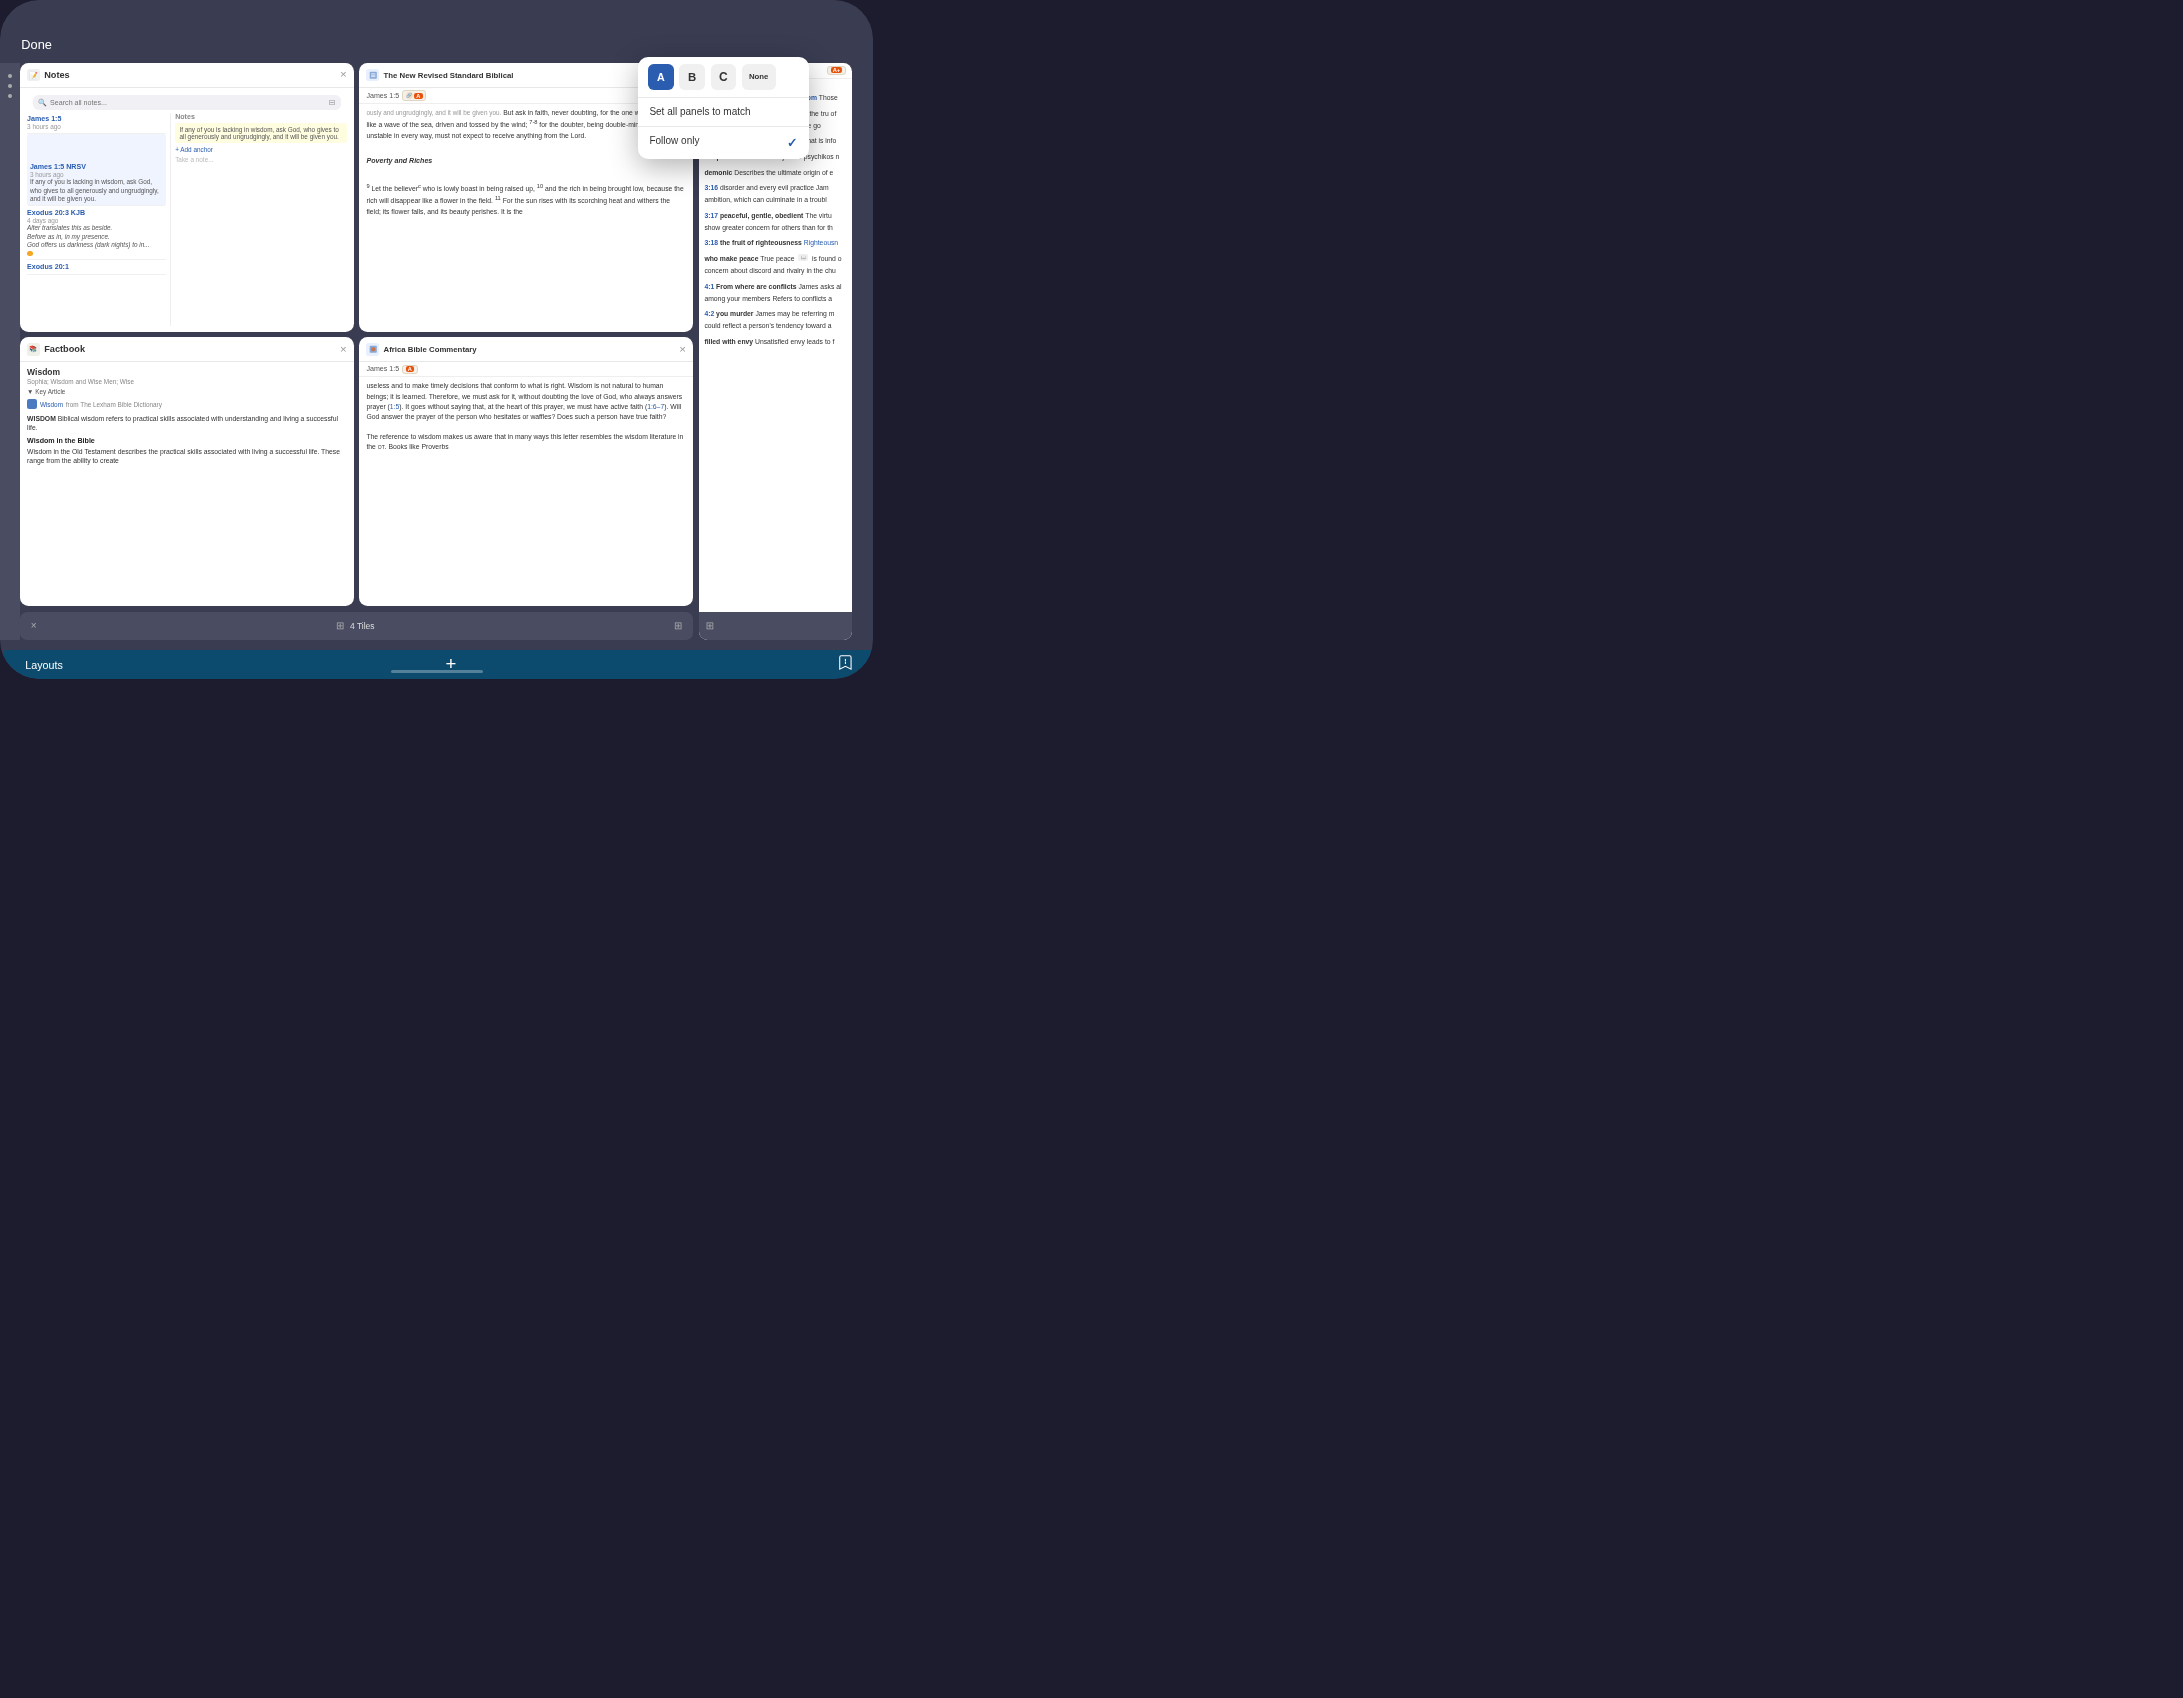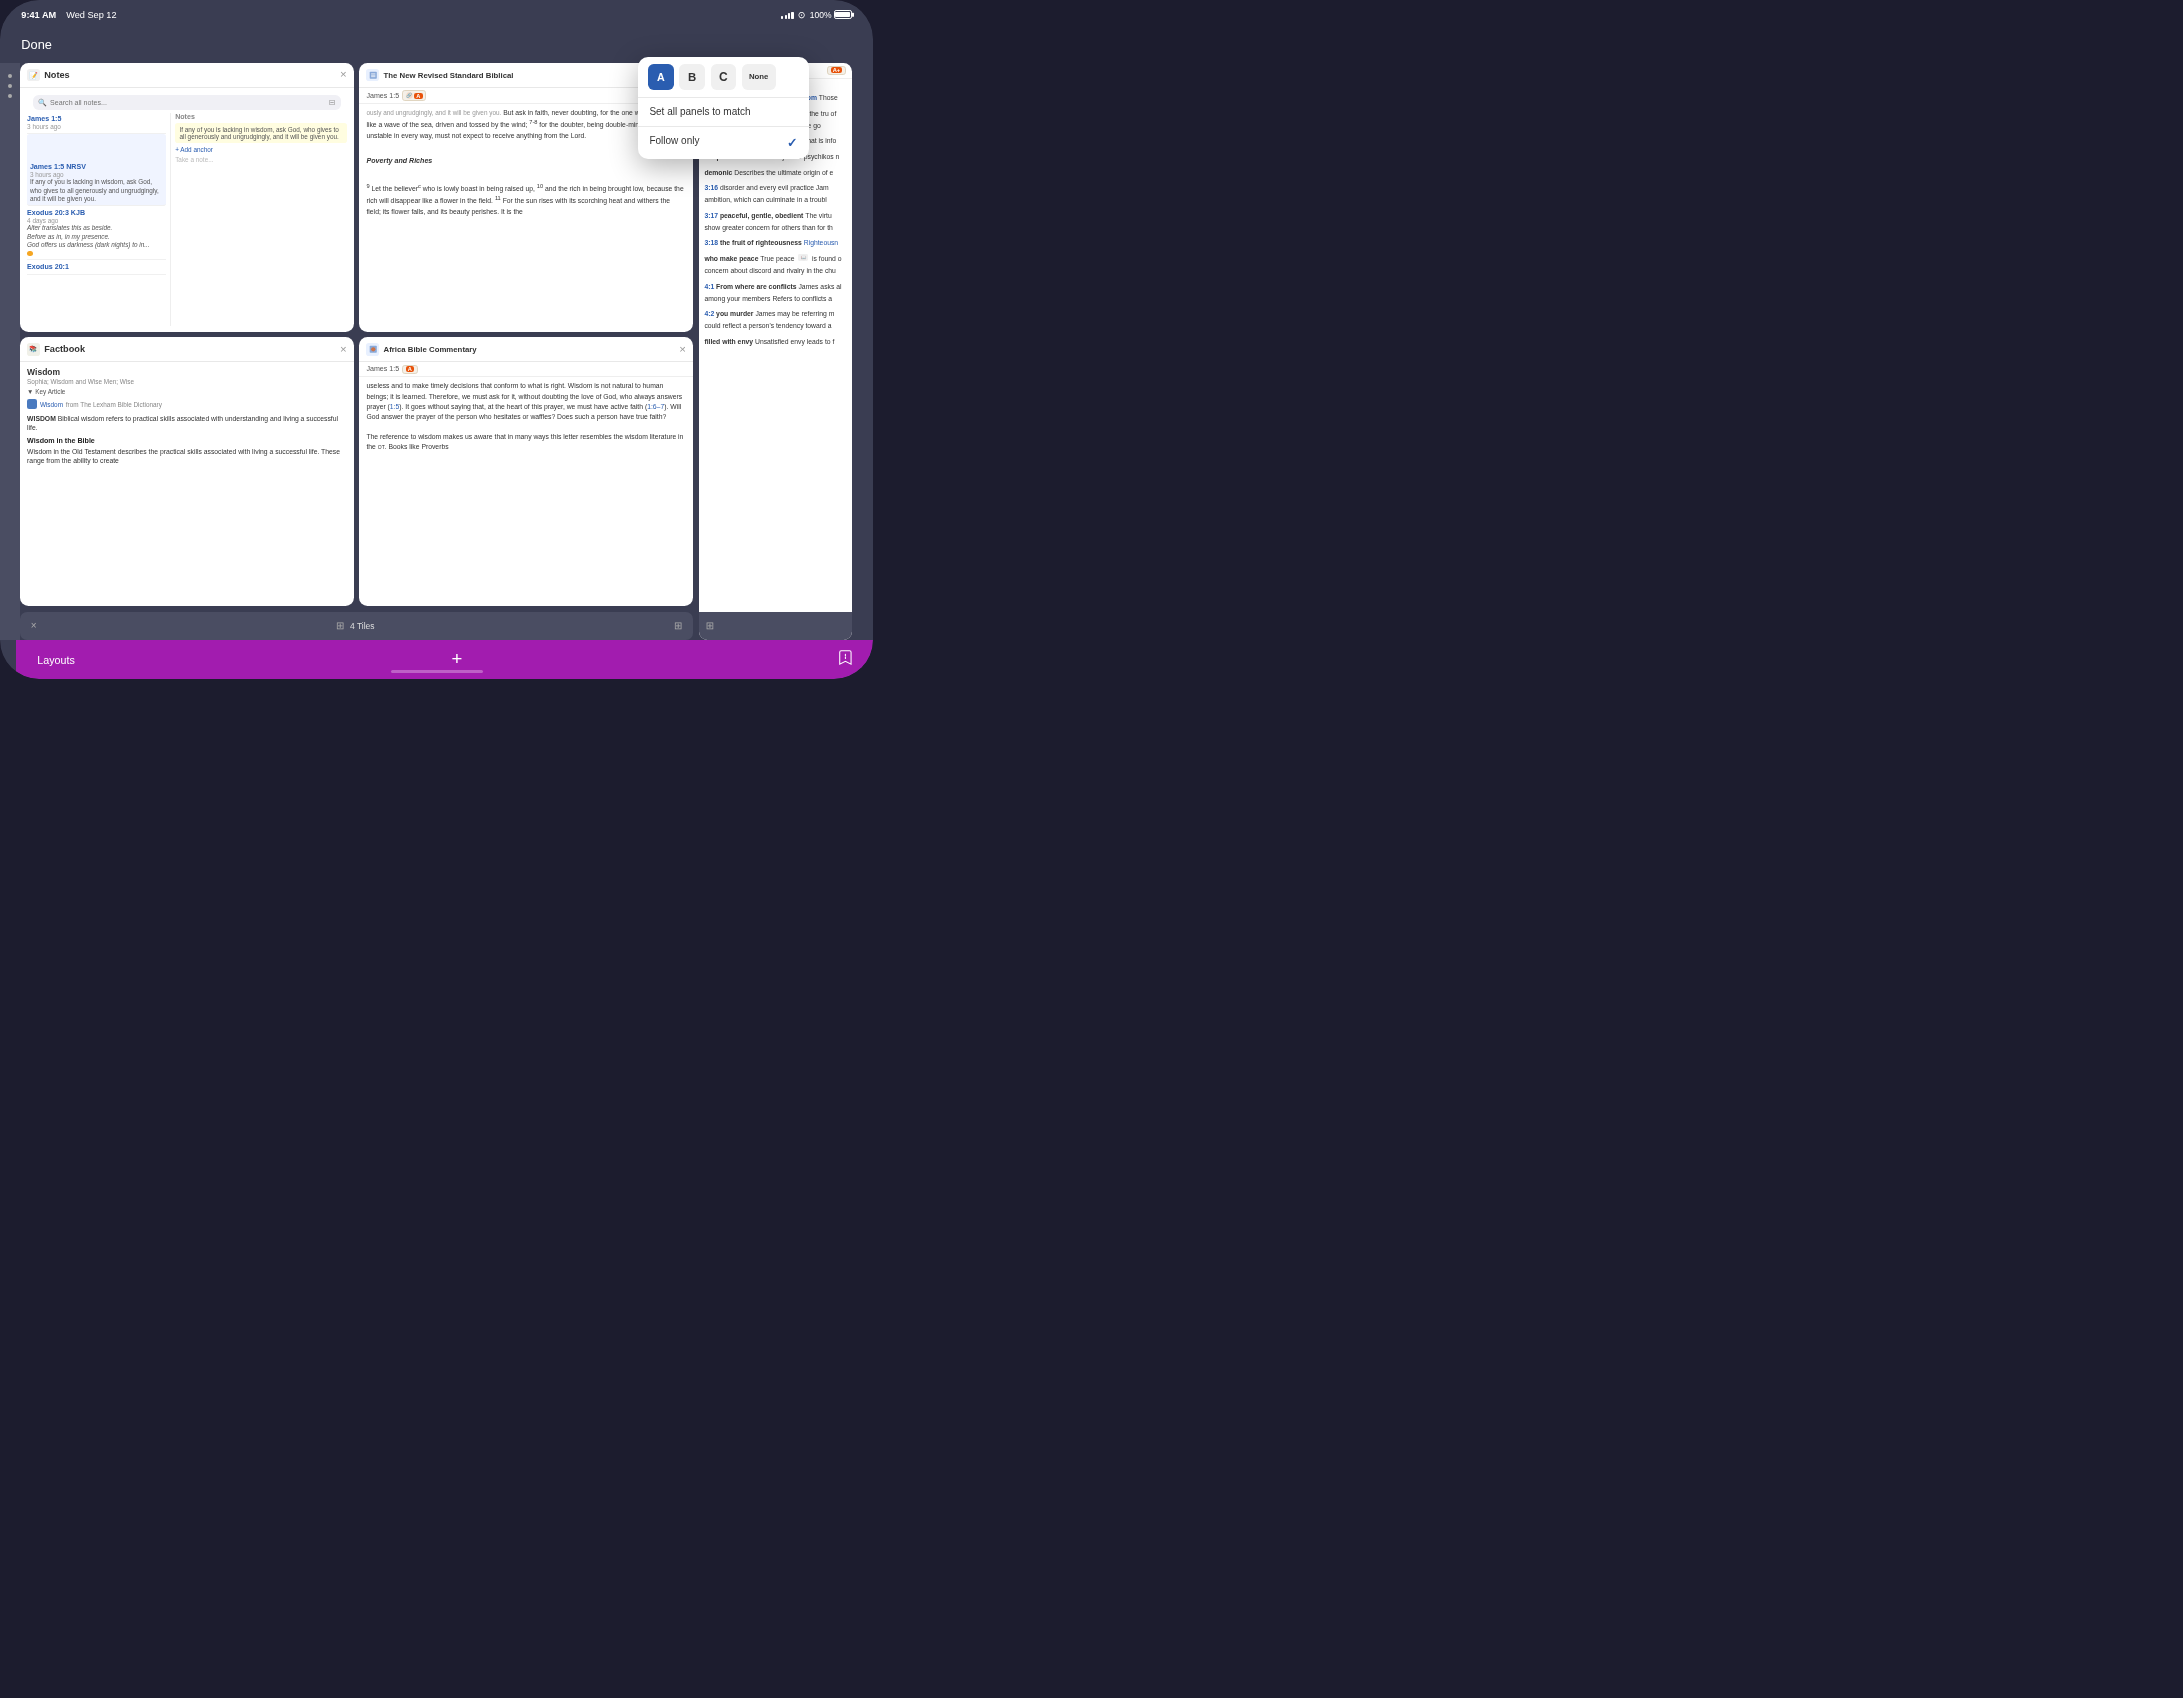"9:41 AM" div.status-bar { html: <div> <div> <span>9:41 AM</span> <span>Wed Sep 12</span> </div> <div> <div> <span></span> <span></span> <span></span> <span></span> </div> <span>⊙</span> <div> <span>100%</span> <div> <div></div> </div> </div> </div> </div> -> none }
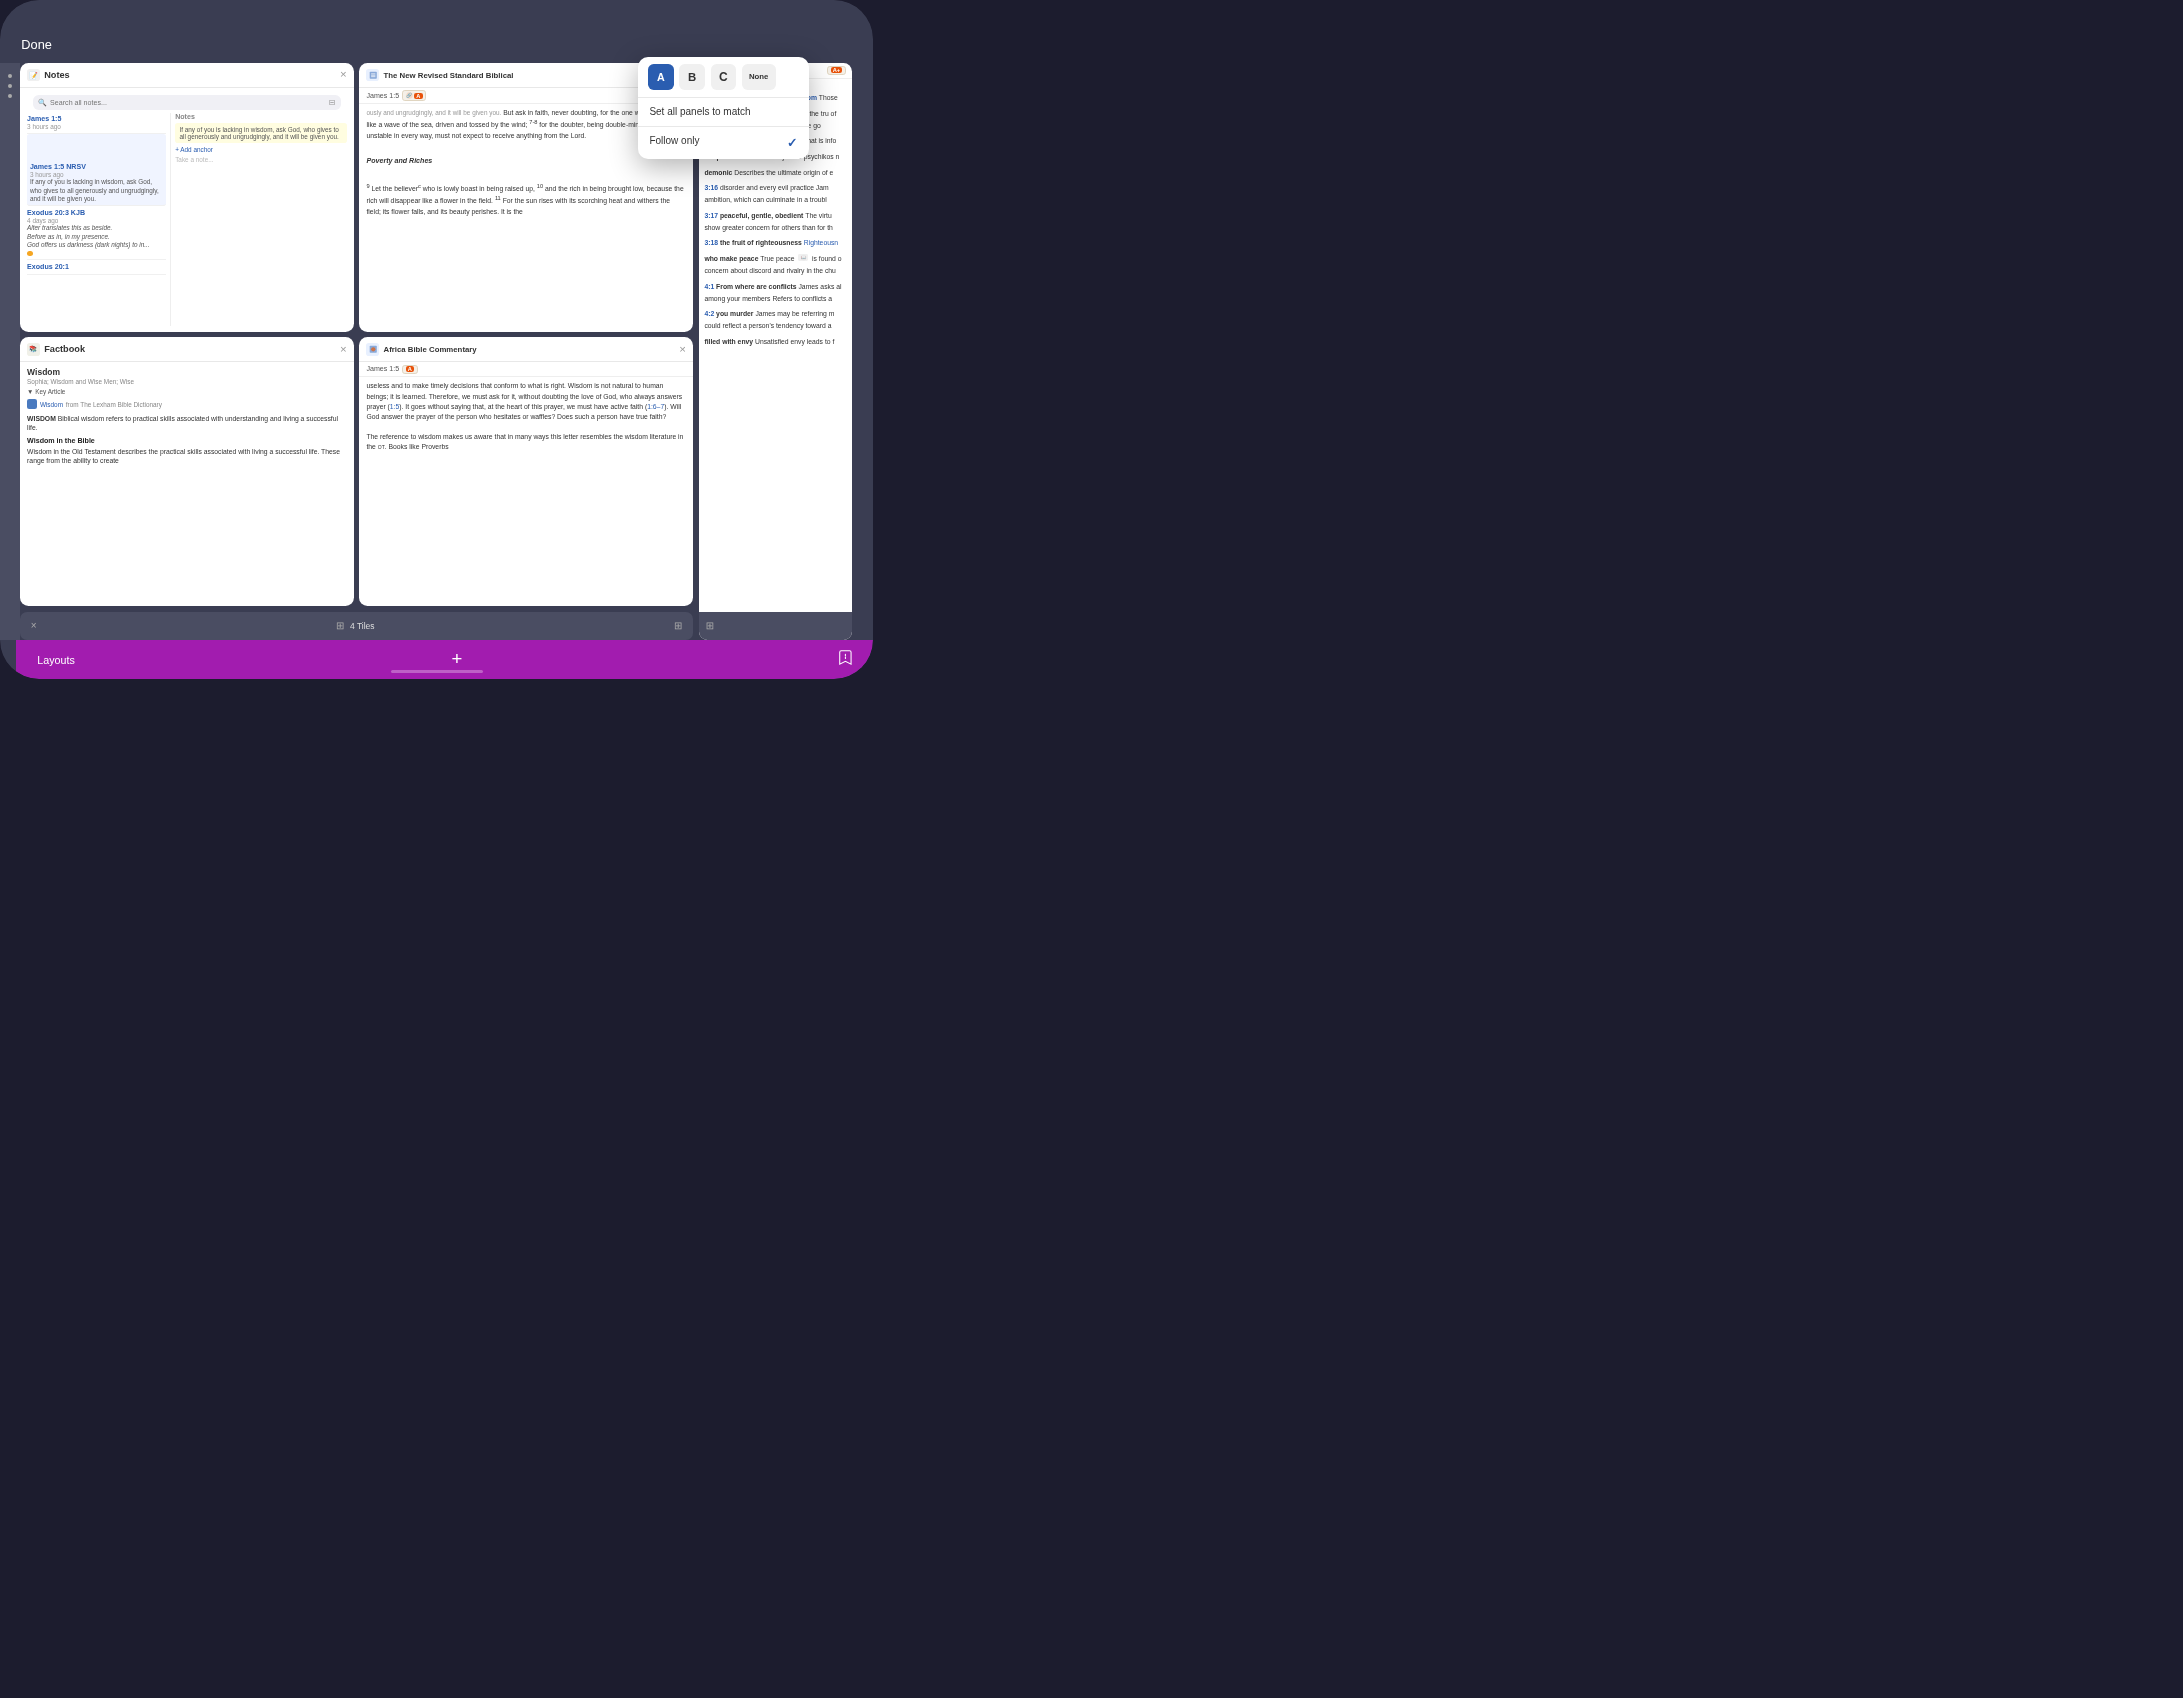"Layouts" div { background: #a21caf -> #0c4a6e; height: 39px -> 29px; left: 16px -> 4px }
